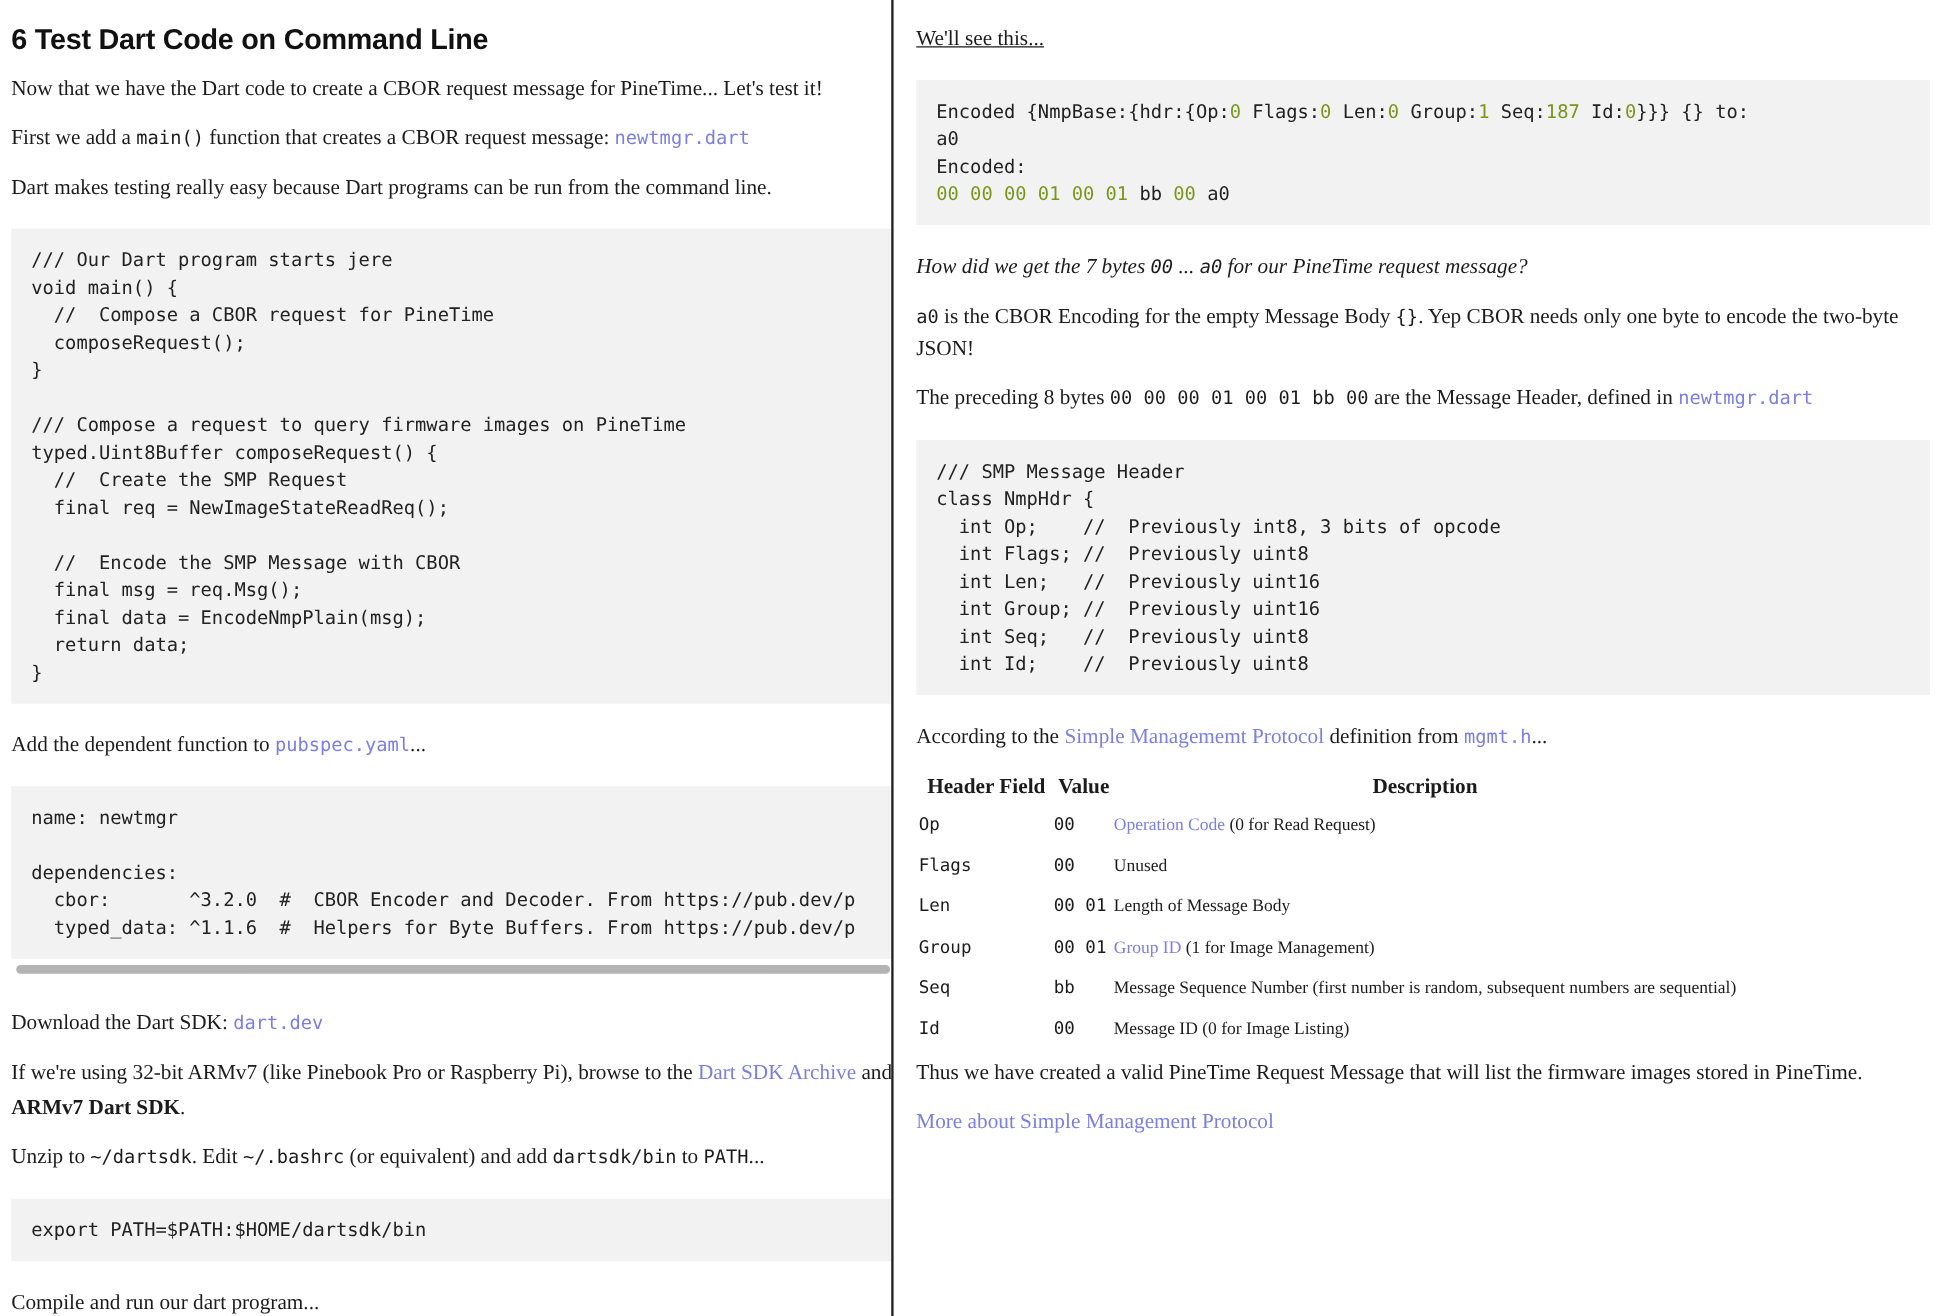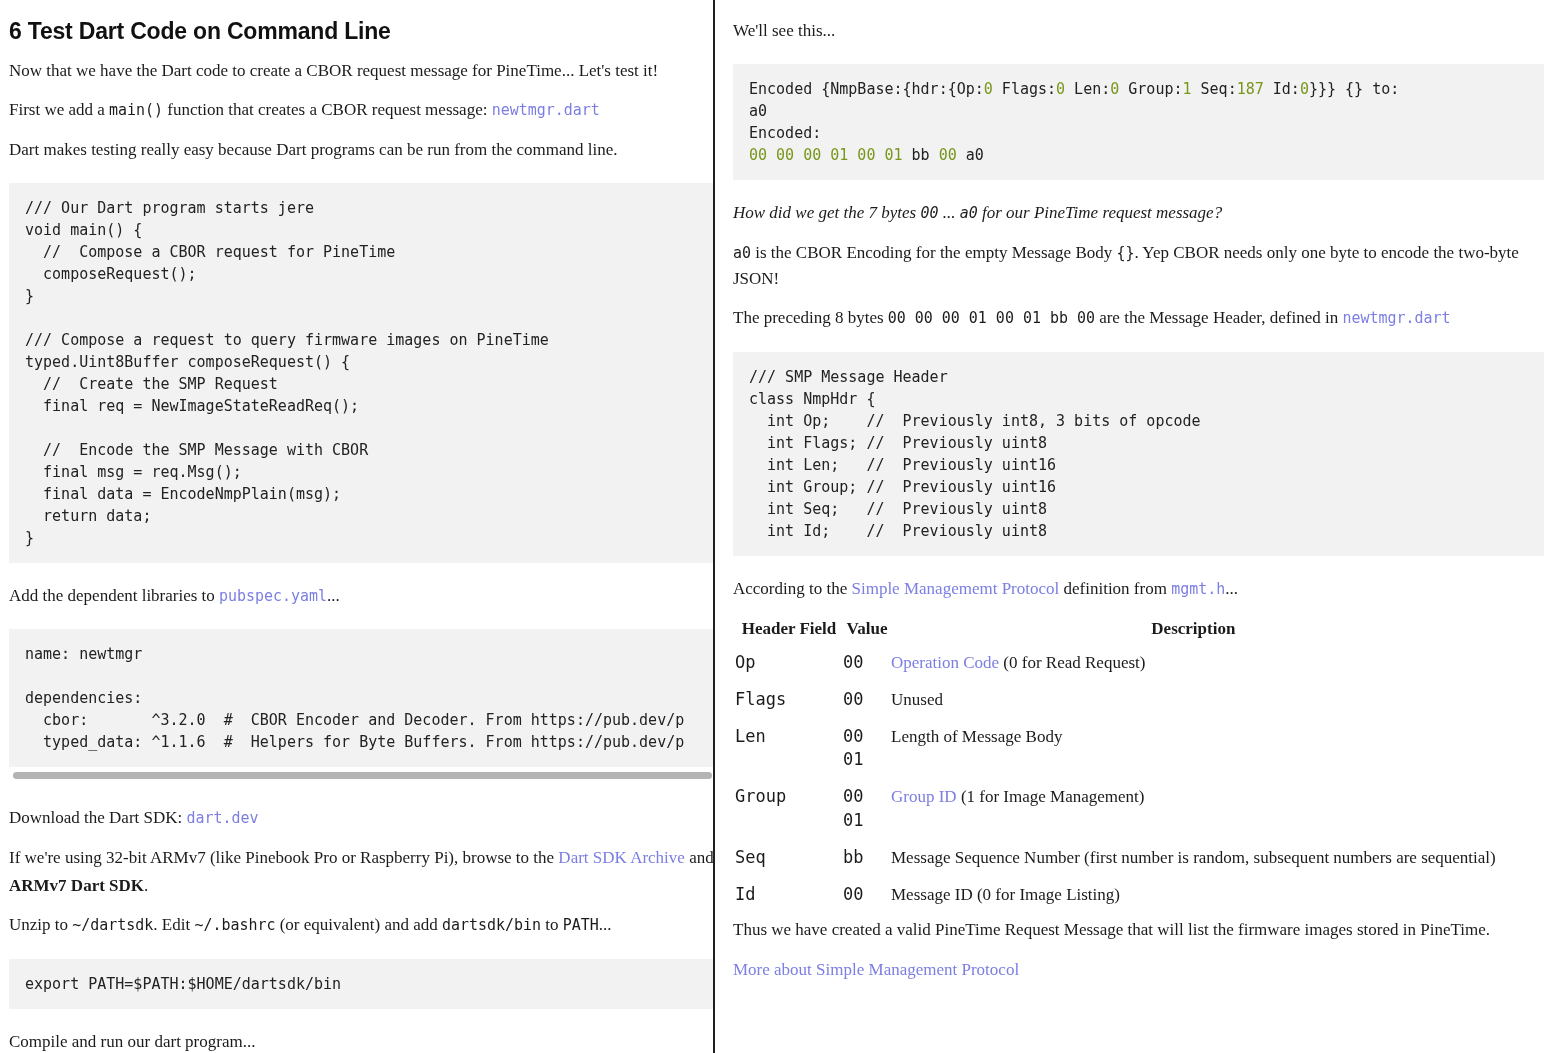"We'll see this..." p { text-decoration: none -> underline }
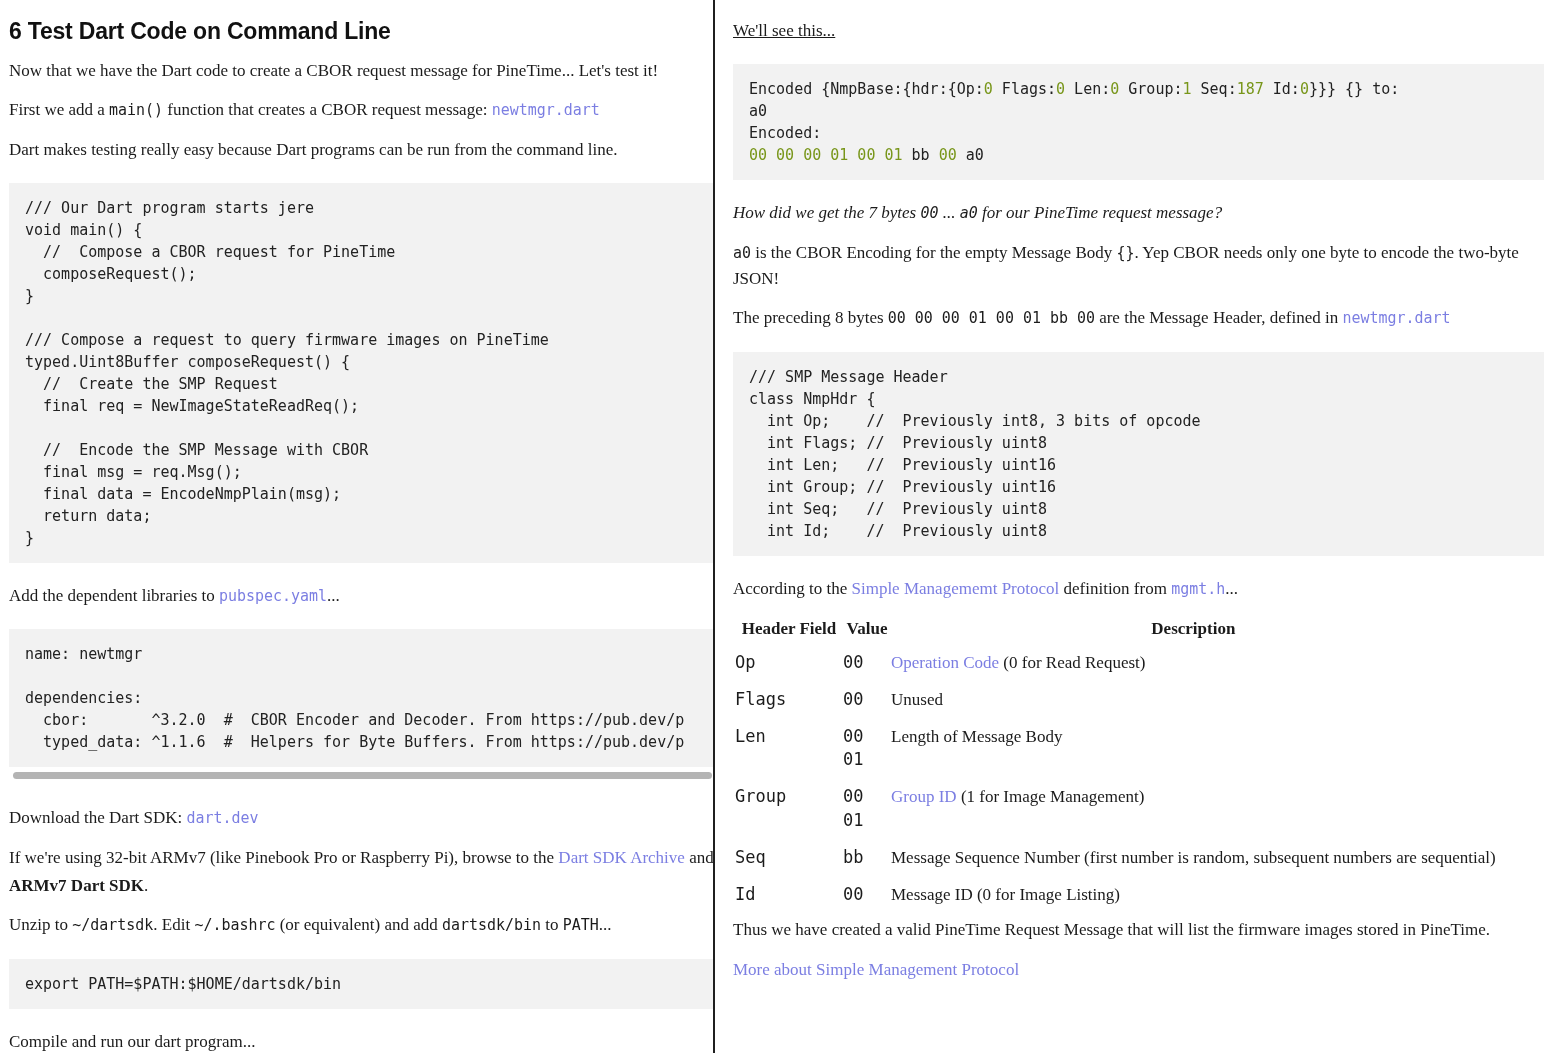"Add the dependent libraries to" span { text: libraries -> function }
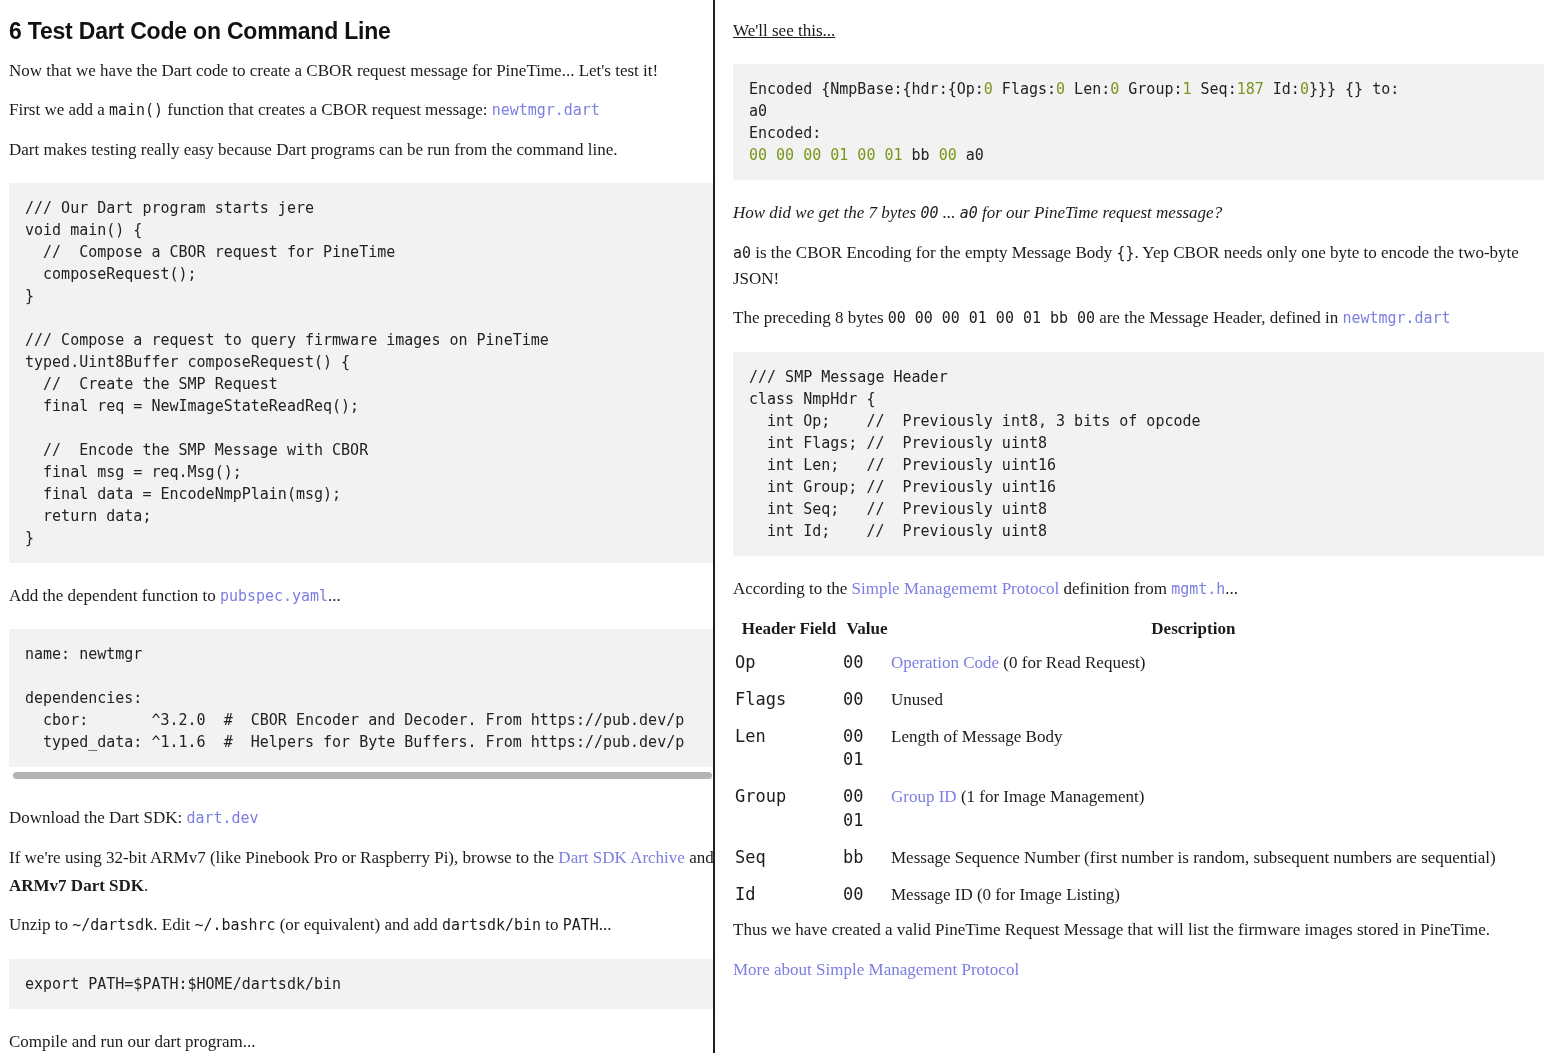"Op" table.hdr td { font-size: 17px -> 14px }
